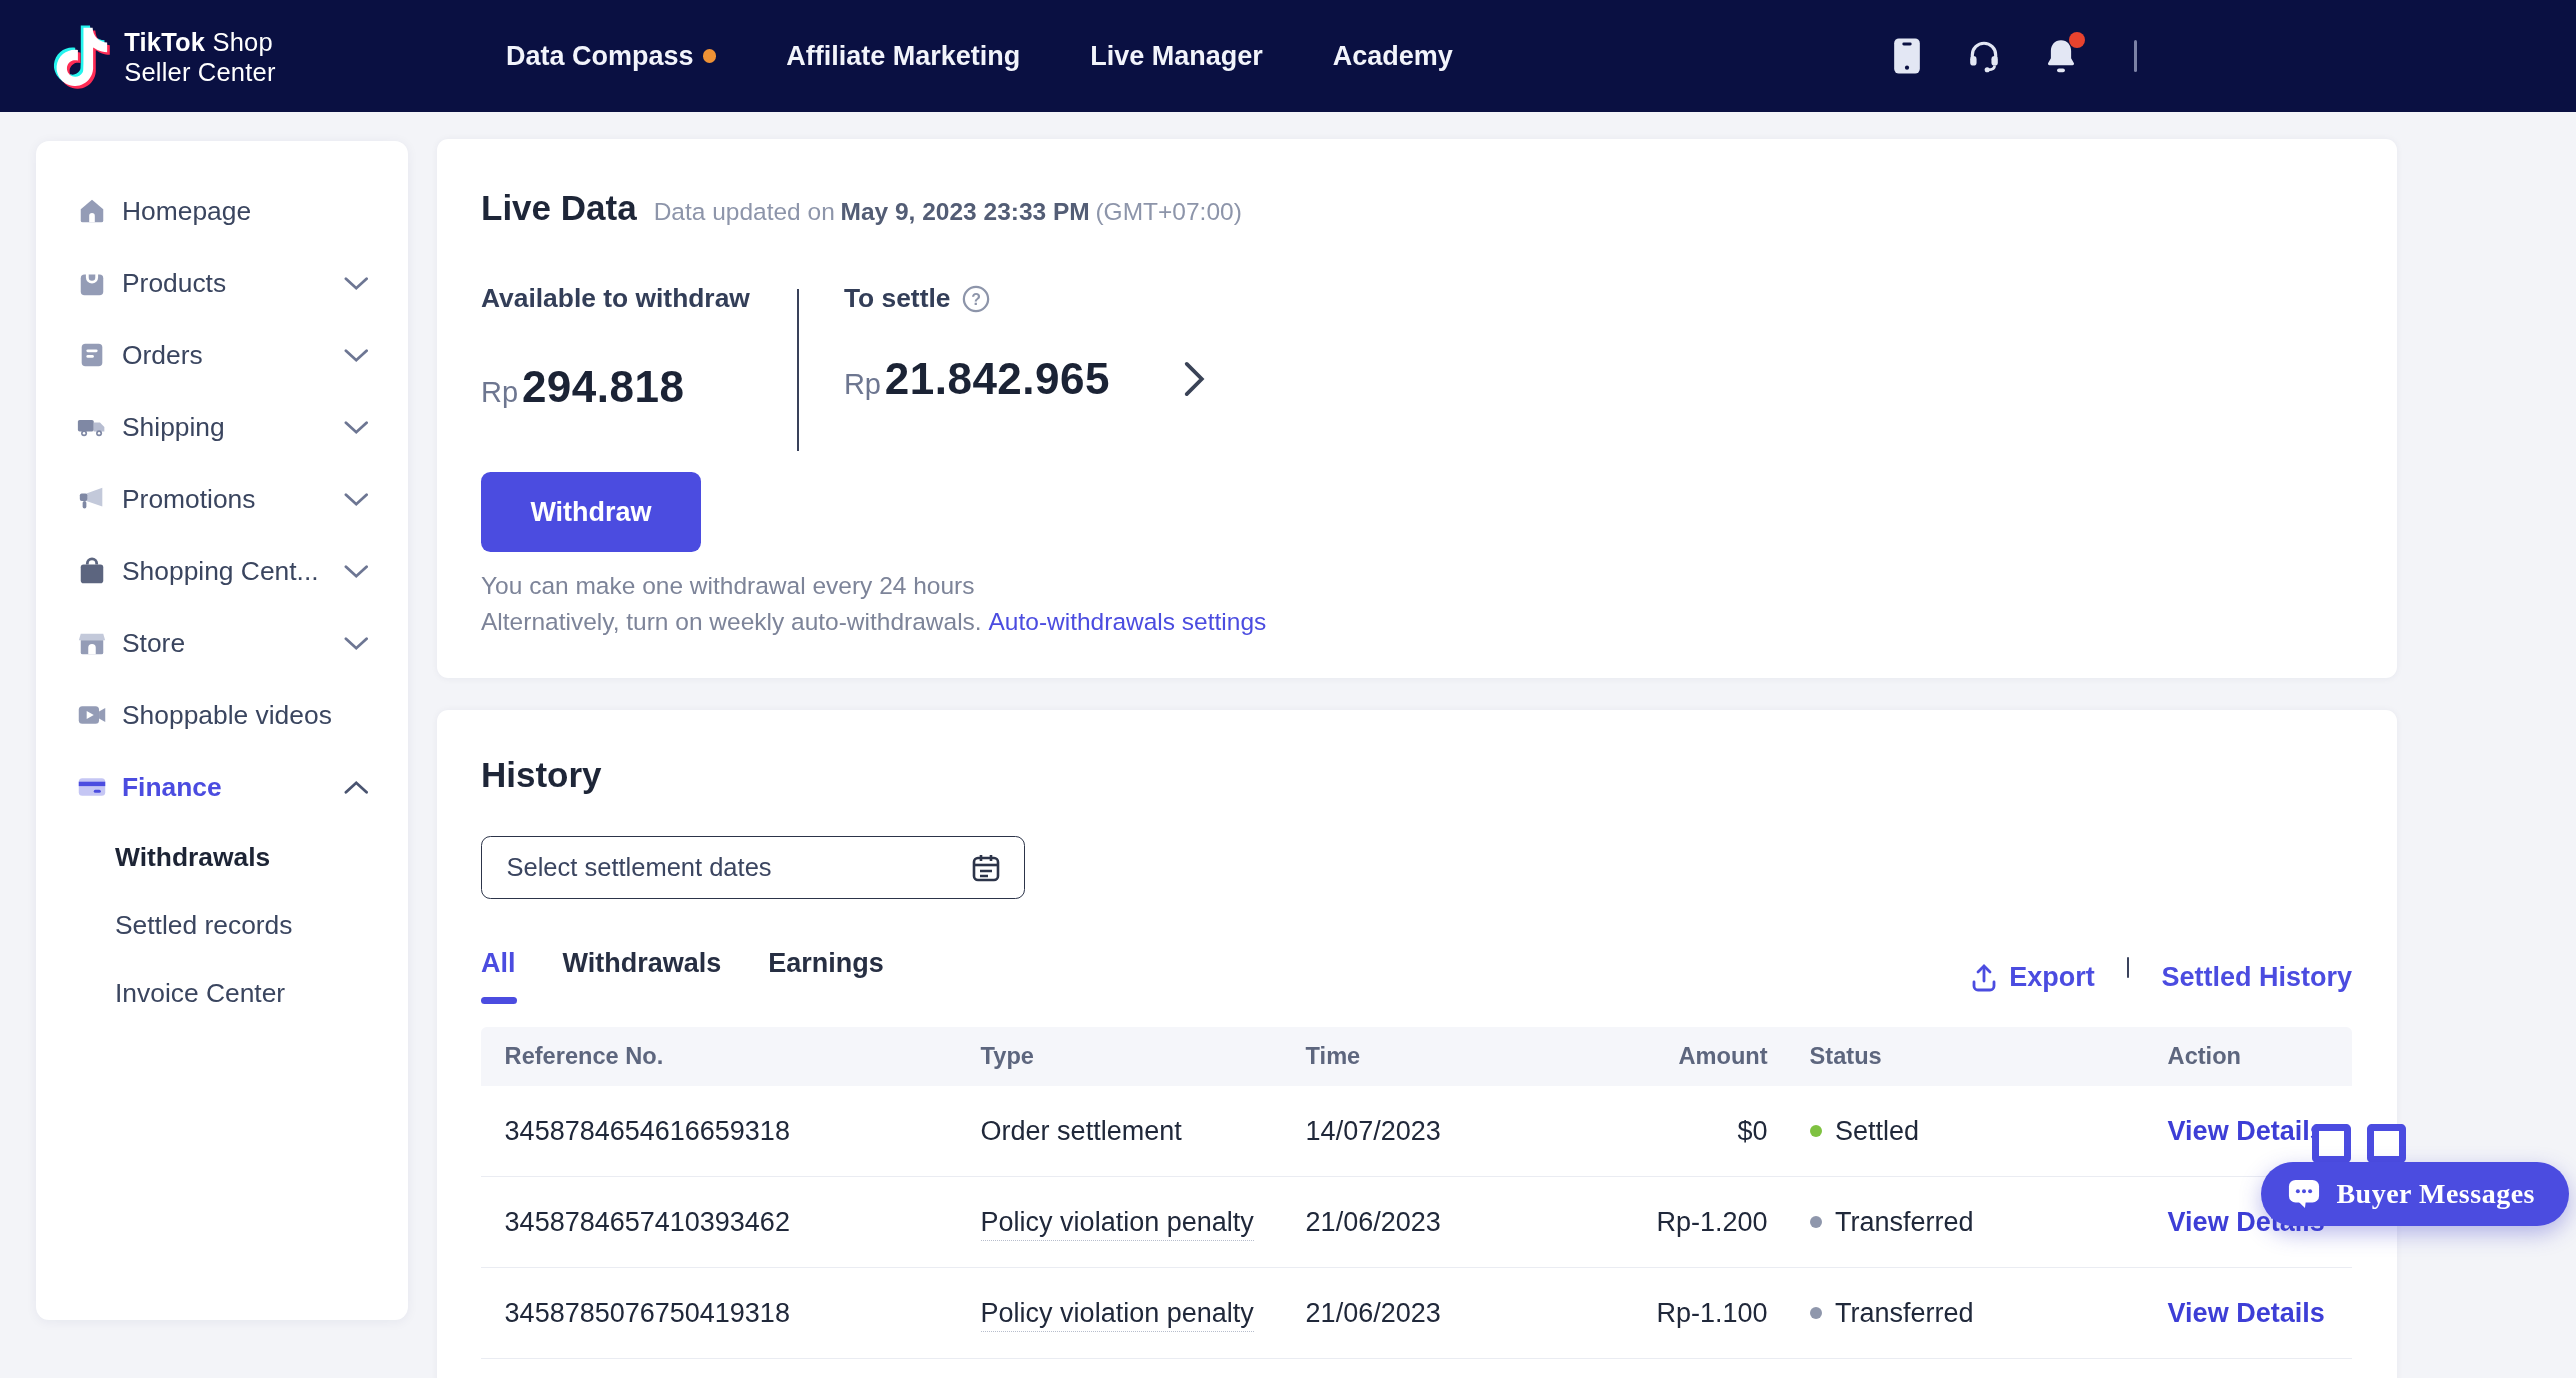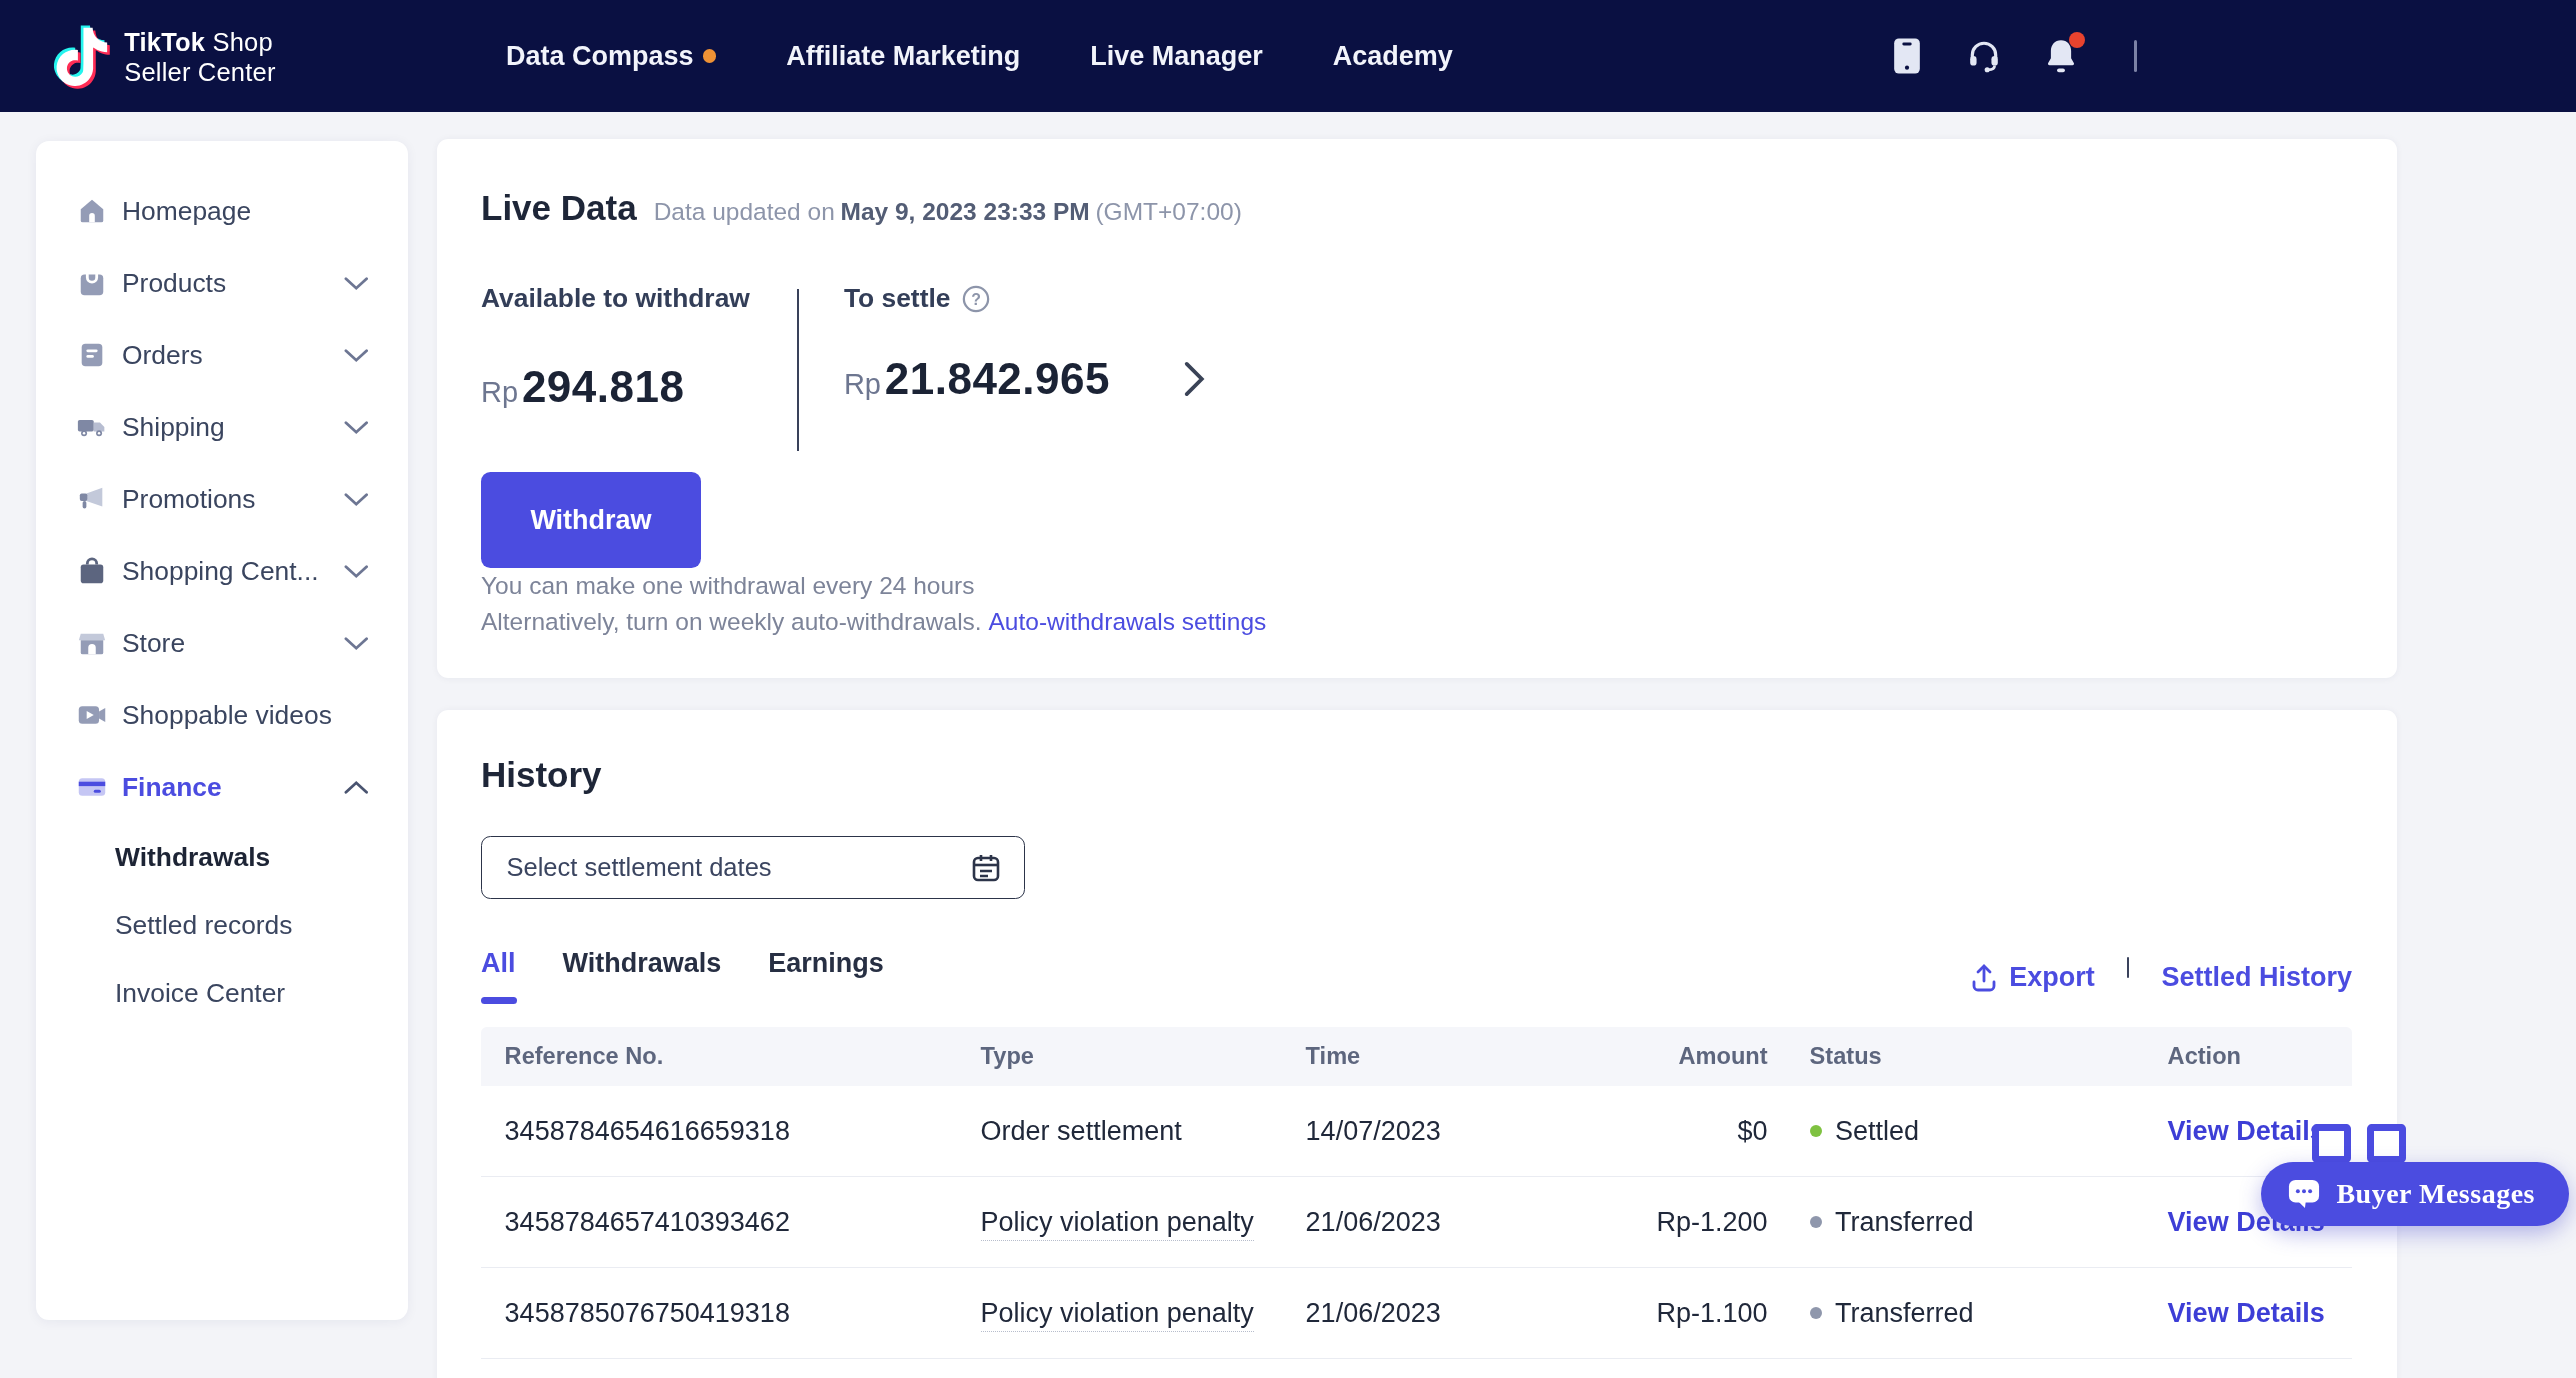"Withdraw" .withdraw-btn { height: 96px -> 80px }
